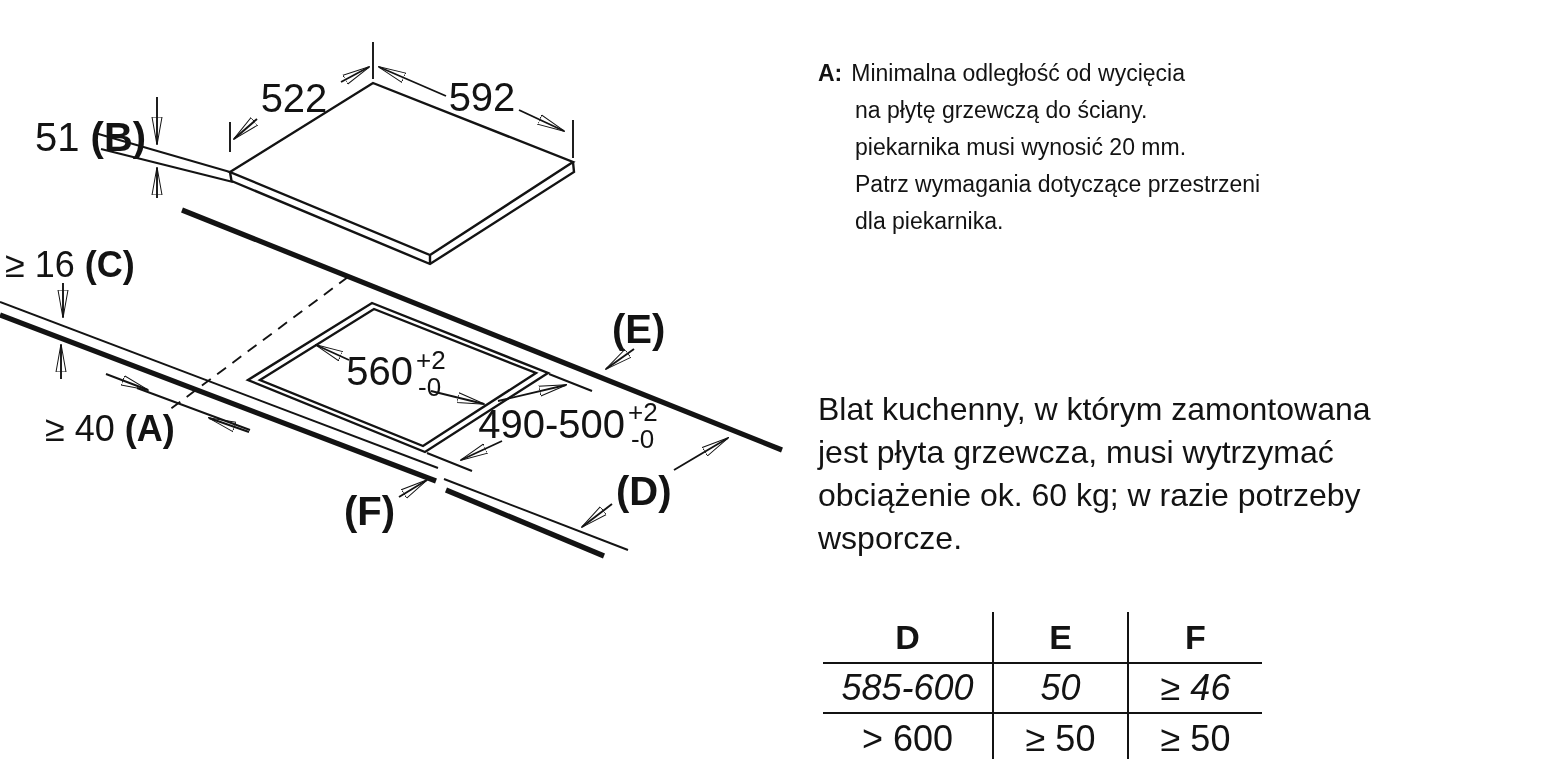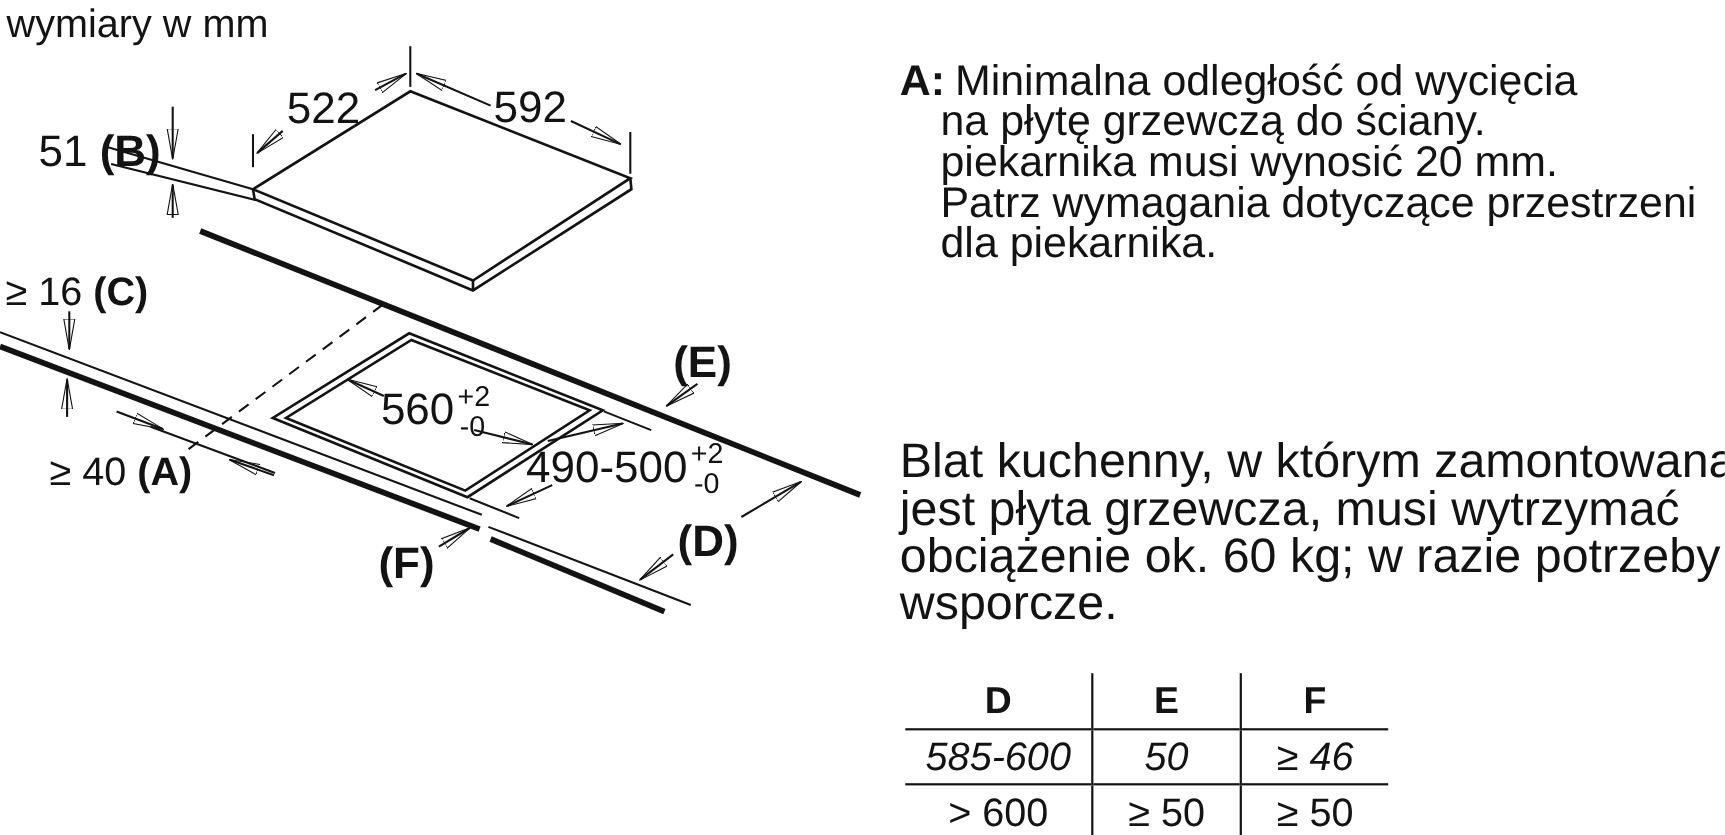"wymiary w mm" div.units-note { html: <div>wymiary w mm</div> -> none }
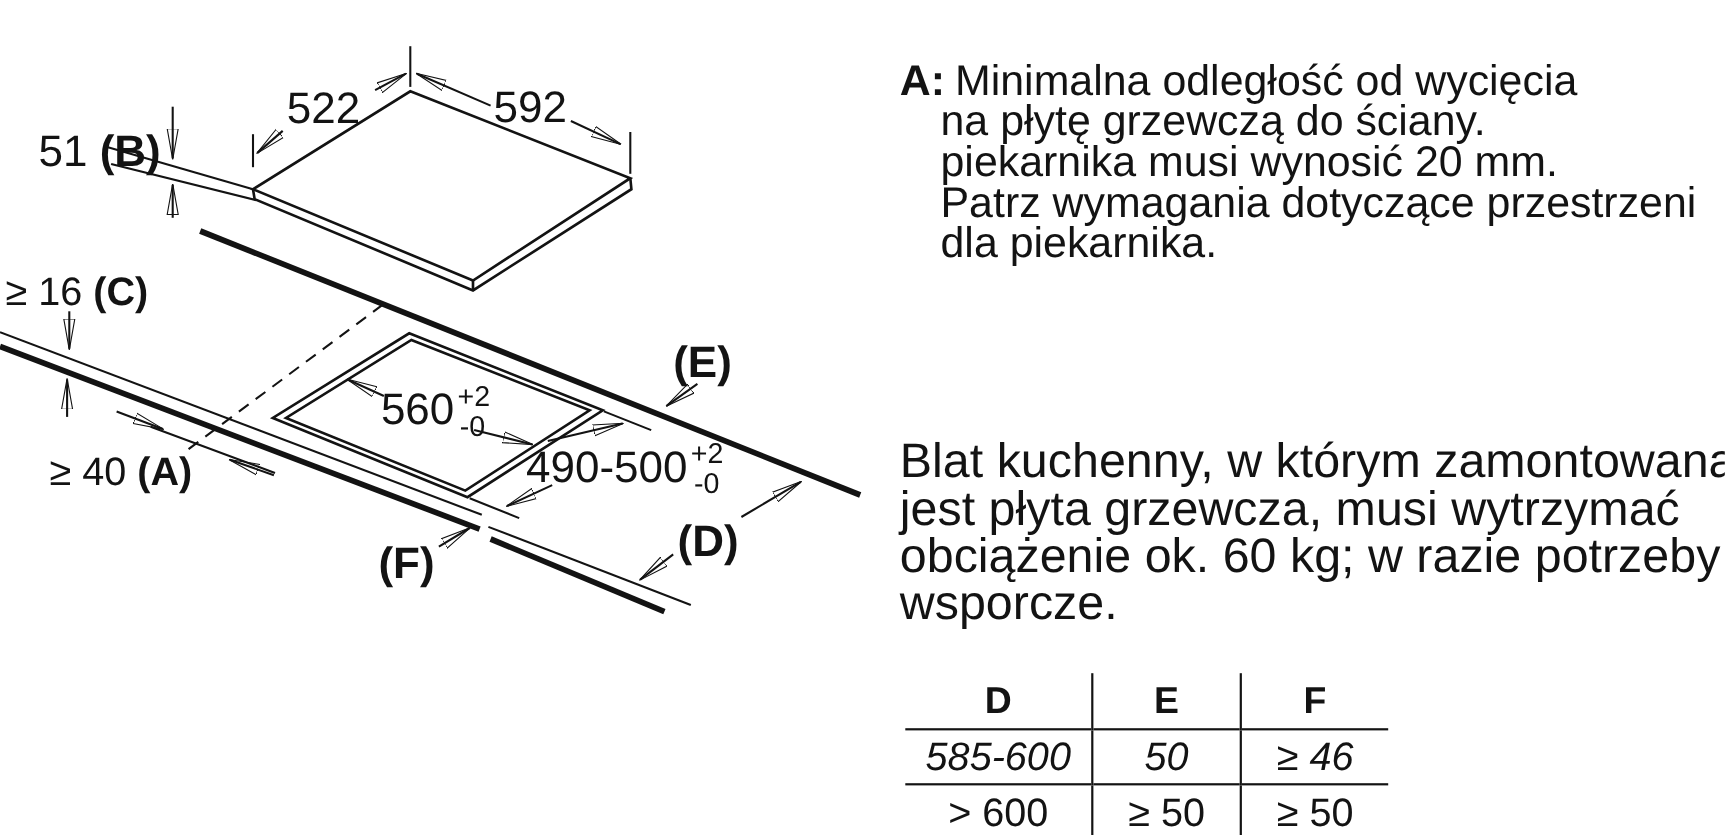"A: Minimalna odległość od wycięcia" .legend { font-size: 39px -> 23px }
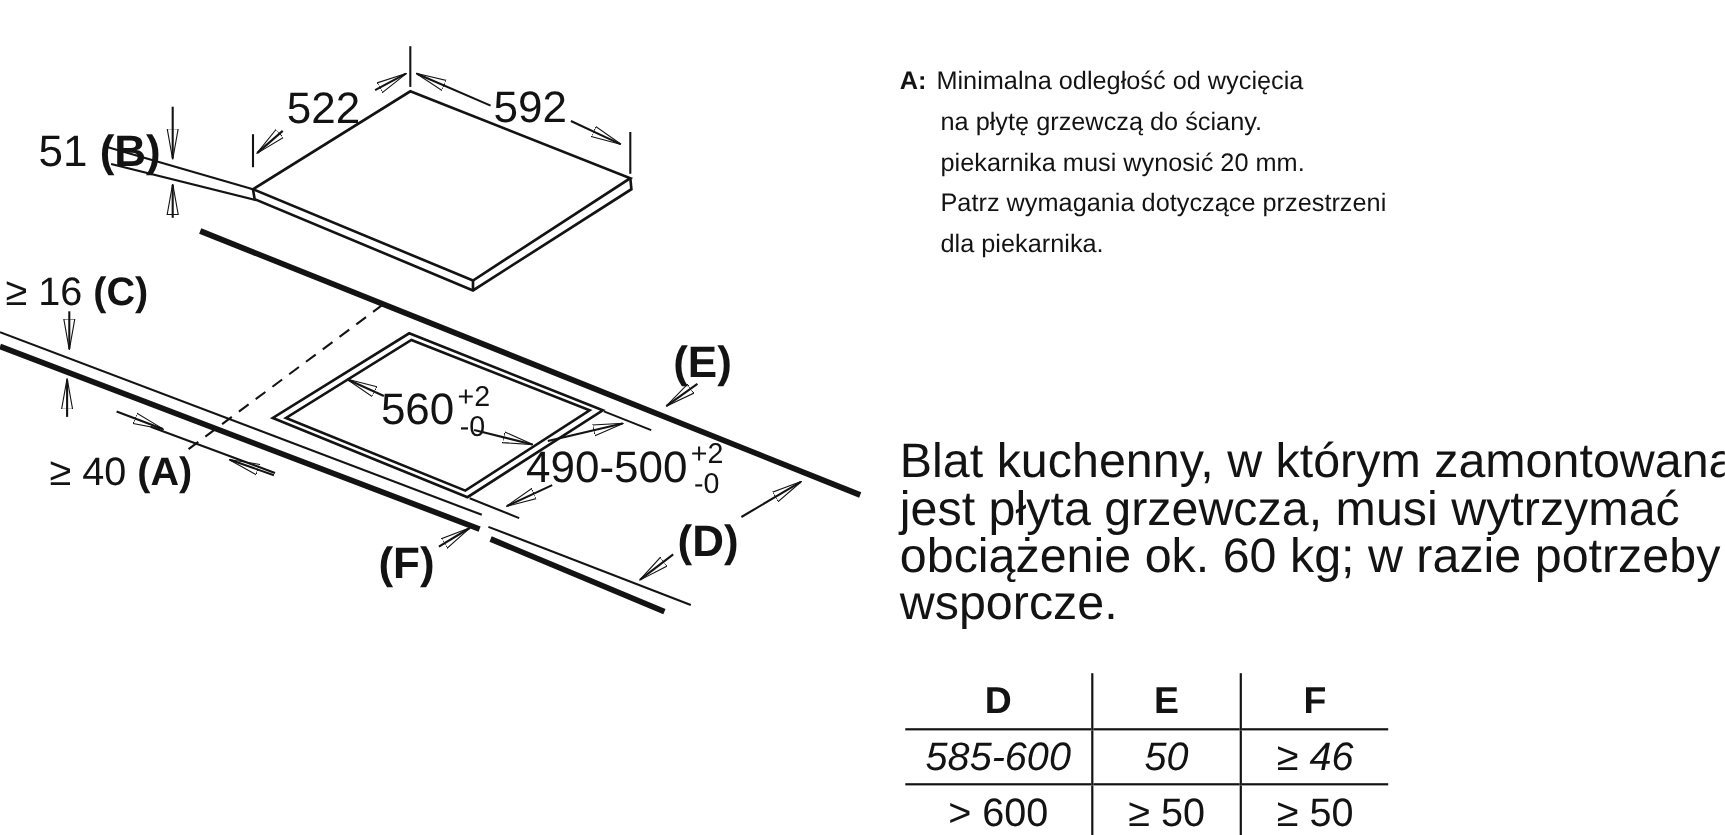"Blat kuchenny, w którym zamontowana" .para { font-size: 44px -> 32px; top: 398px -> 388px }
